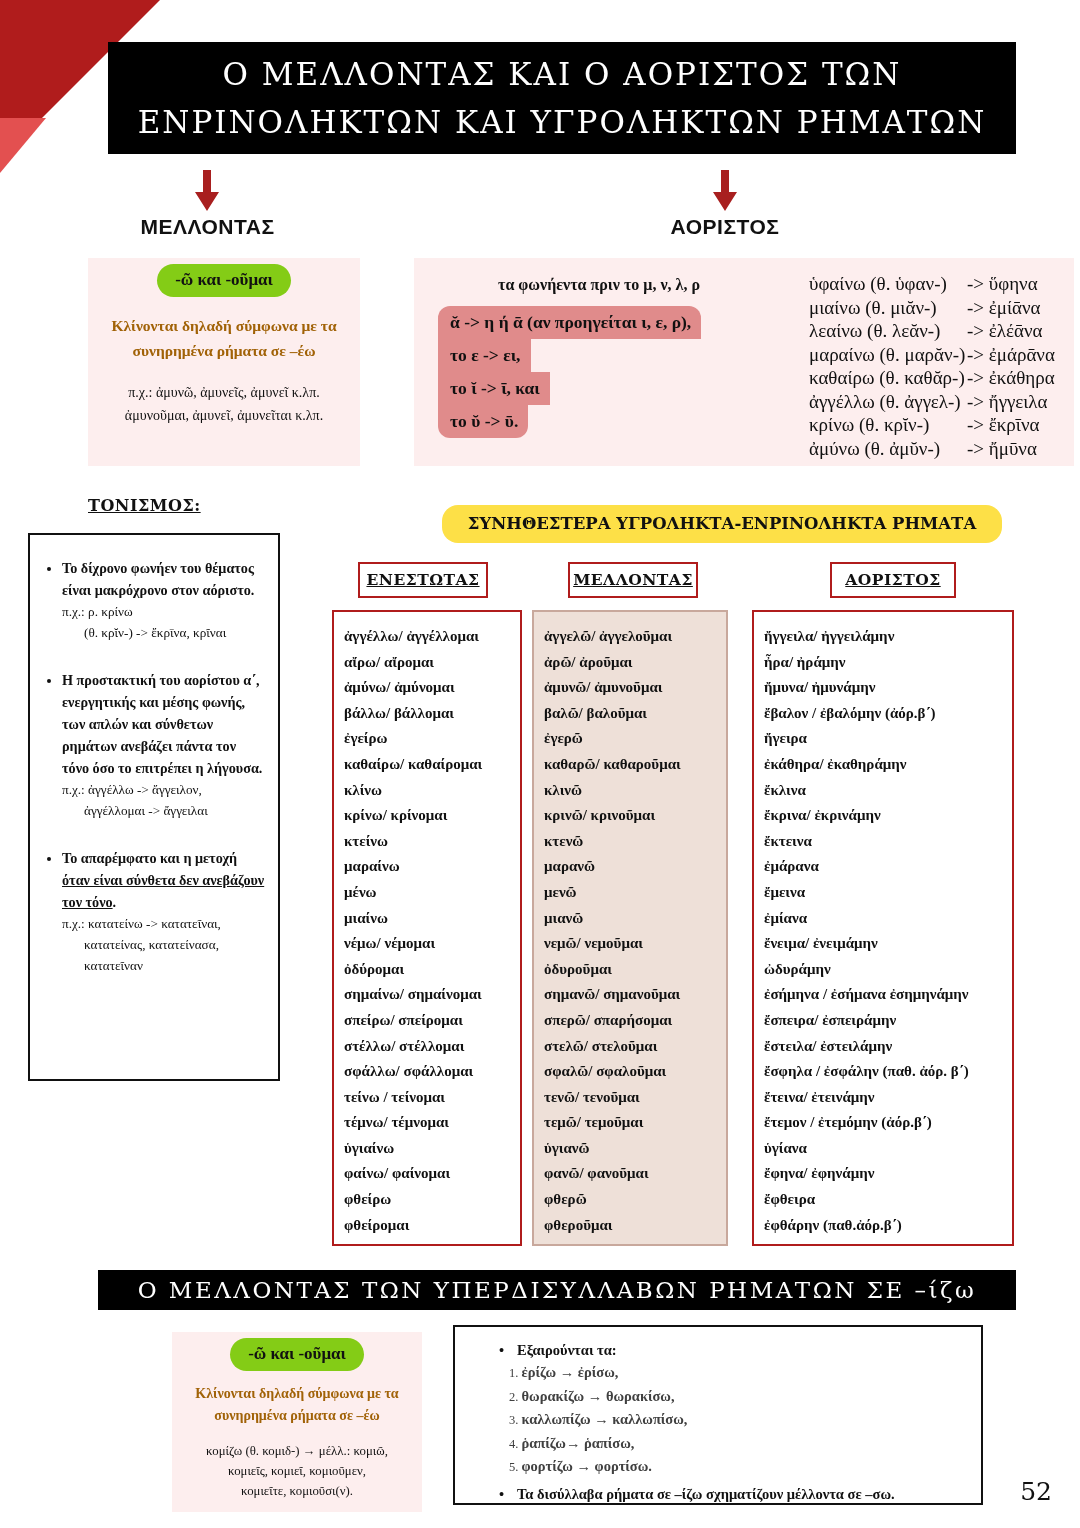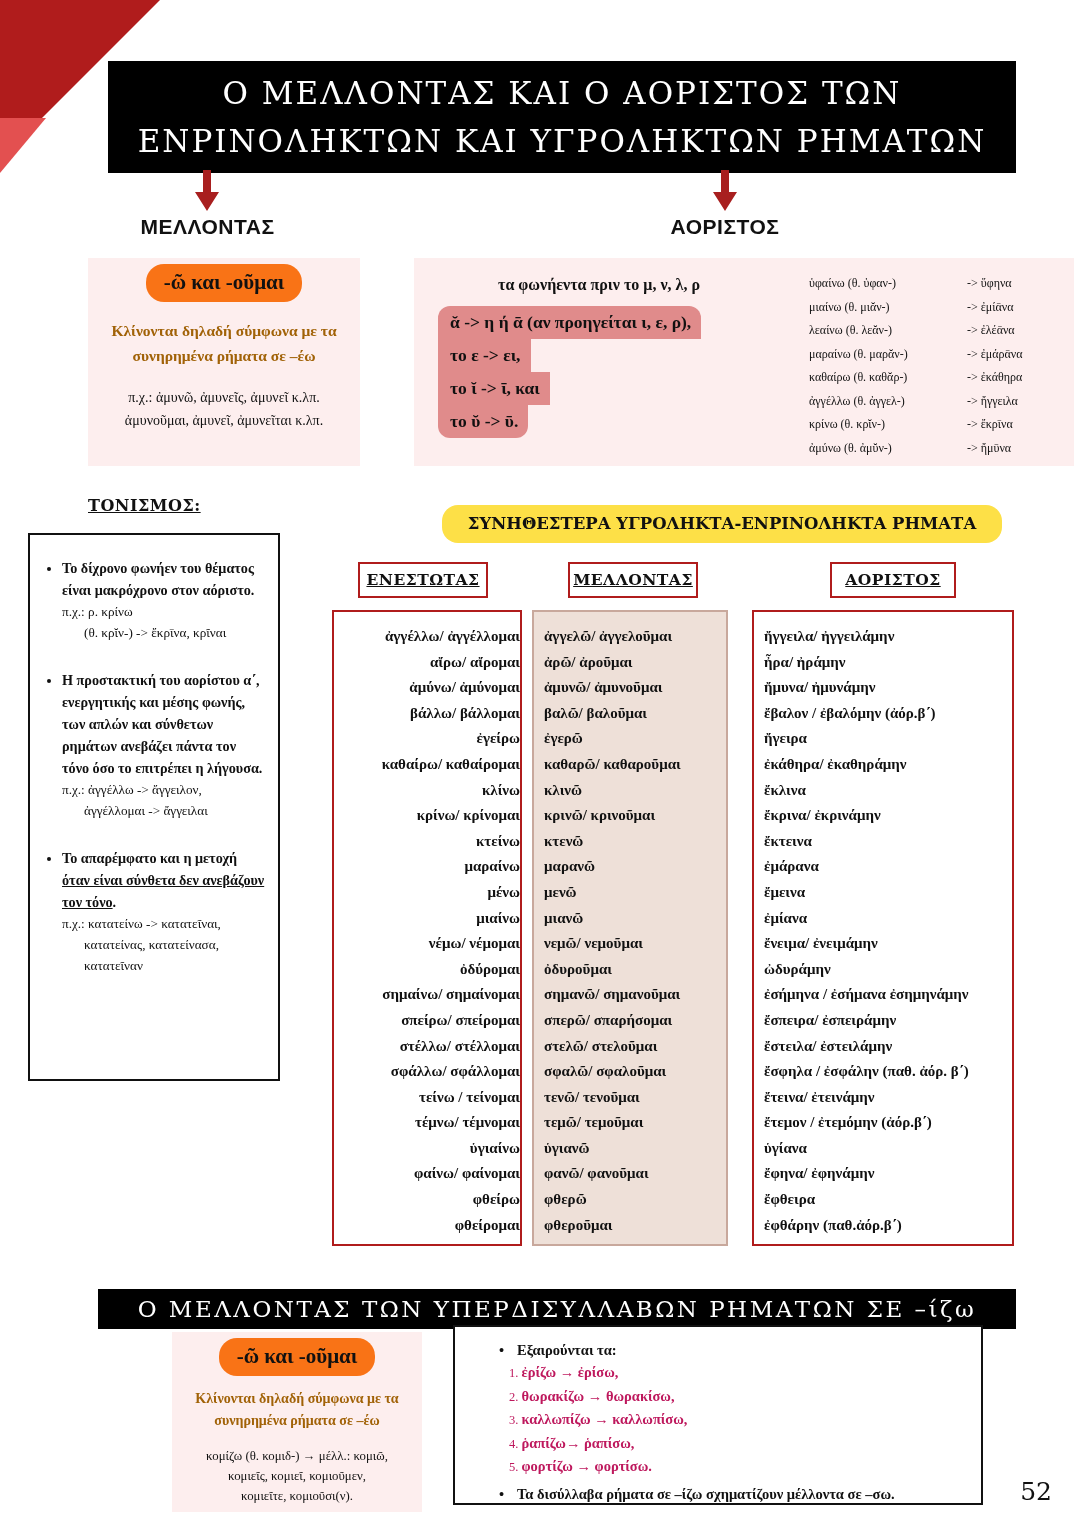"Ο ΜΕΛΛΟΝΤΑΣ ΚΑΙ Ο ΑΟΡΙΣΤΟΣ" .banner { margin-top: 19px -> none }
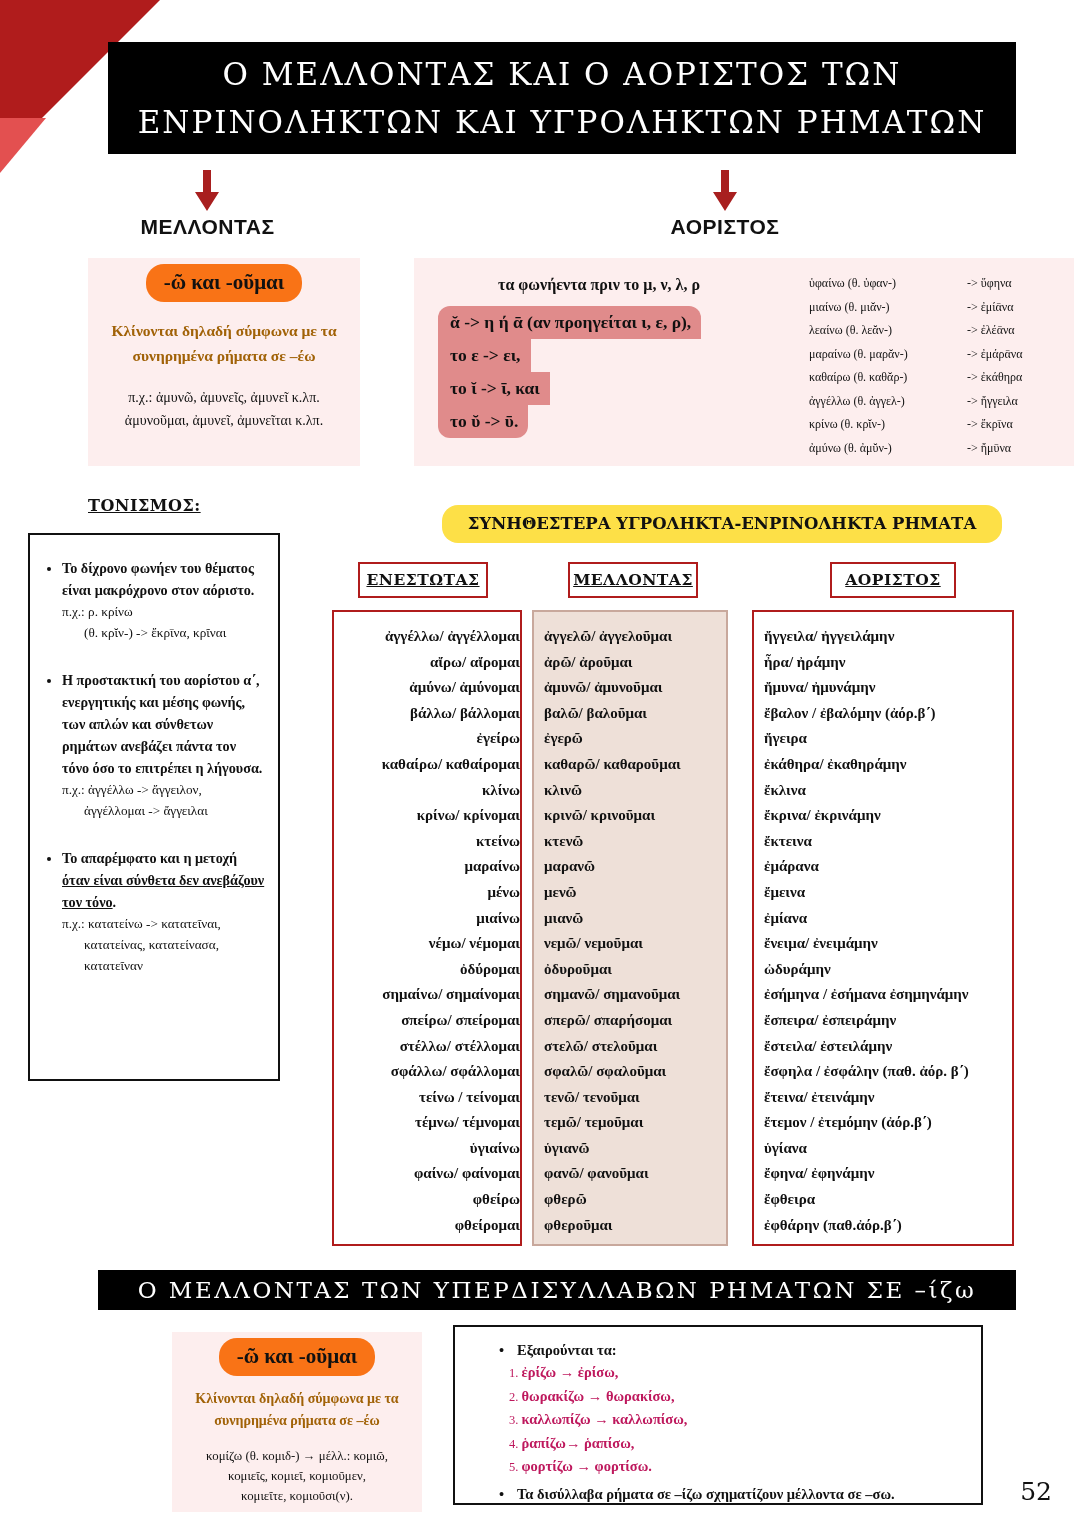"-ῶ και -οῦμαι" .pill { background: #f97316 -> #84cc16; font-size: 21px -> 17px }
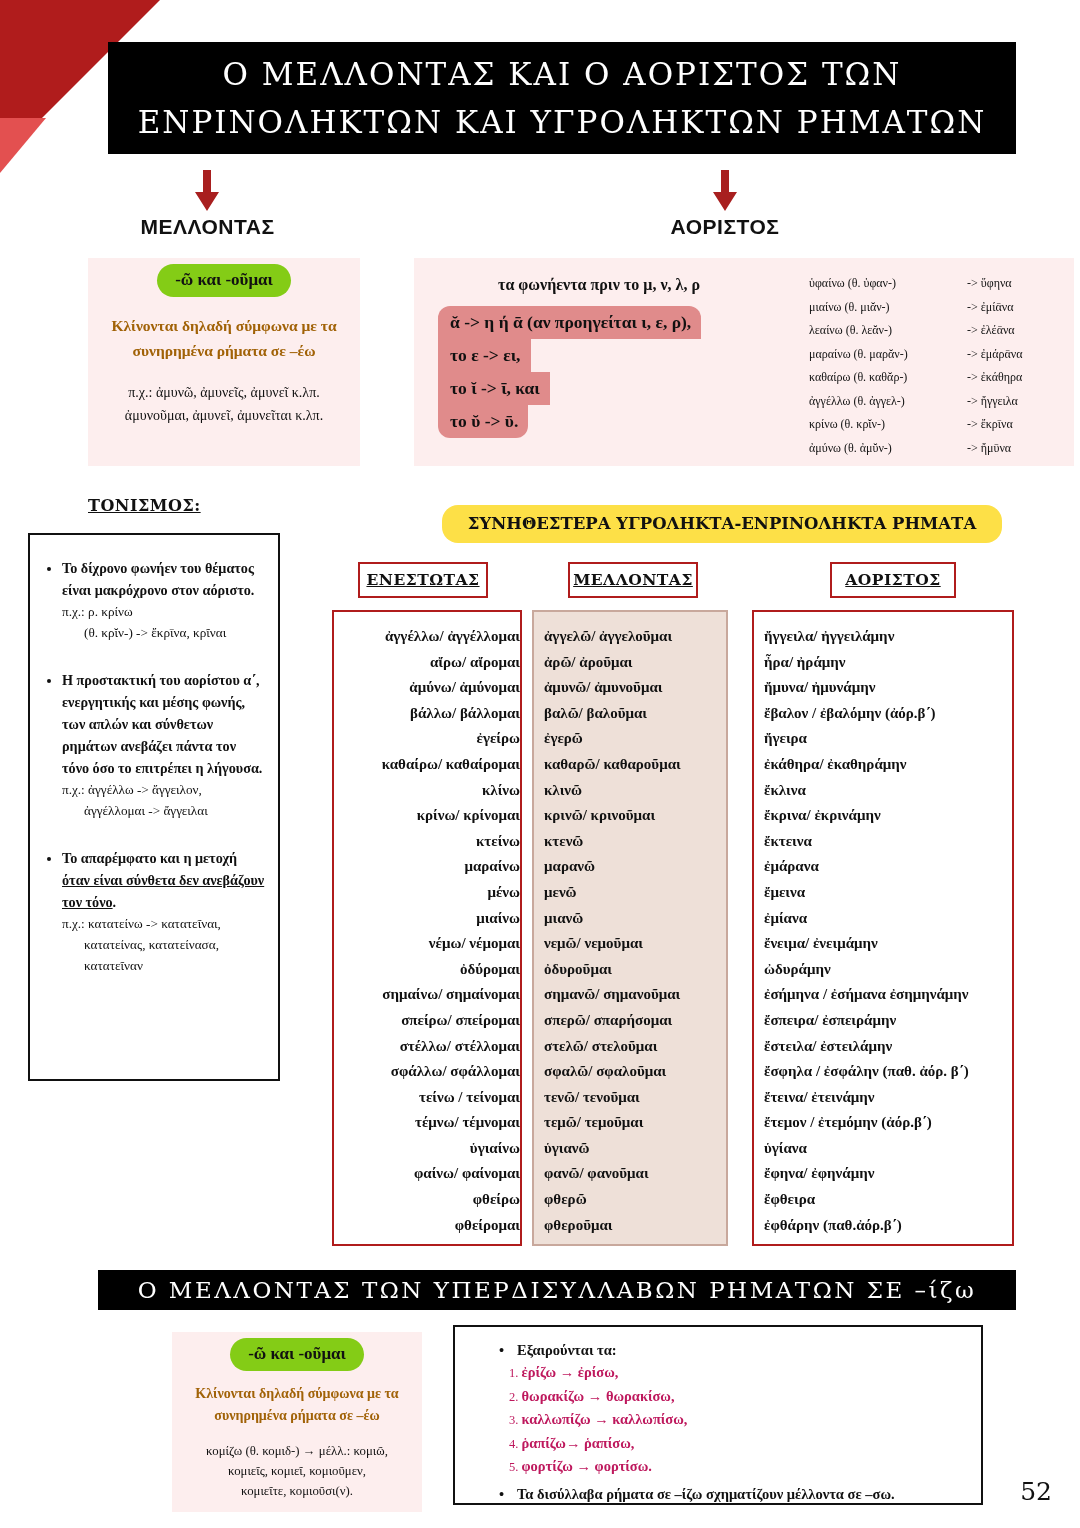"ὑφαίνω (θ. ὑφαν-) -> ὕφηνα" .verb-list-right { font-size: 12px -> 19px }
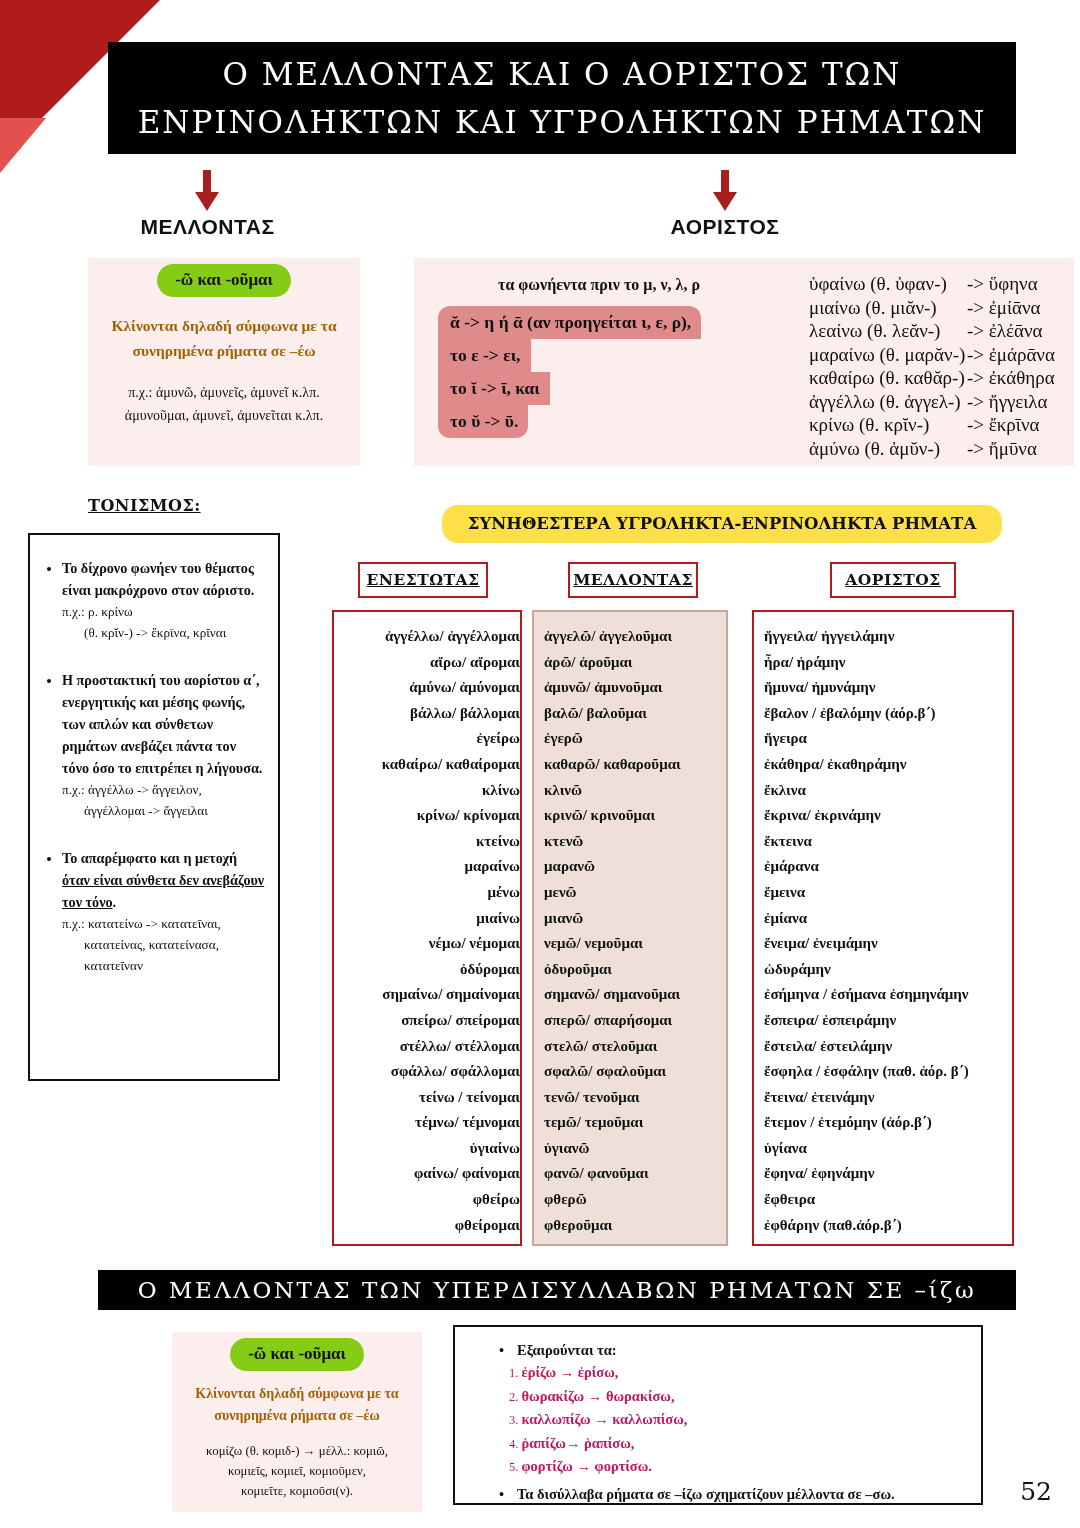"ἀγγέλλω/ ἀγγέλλομαι" div.col-box { text-align: right -> none }
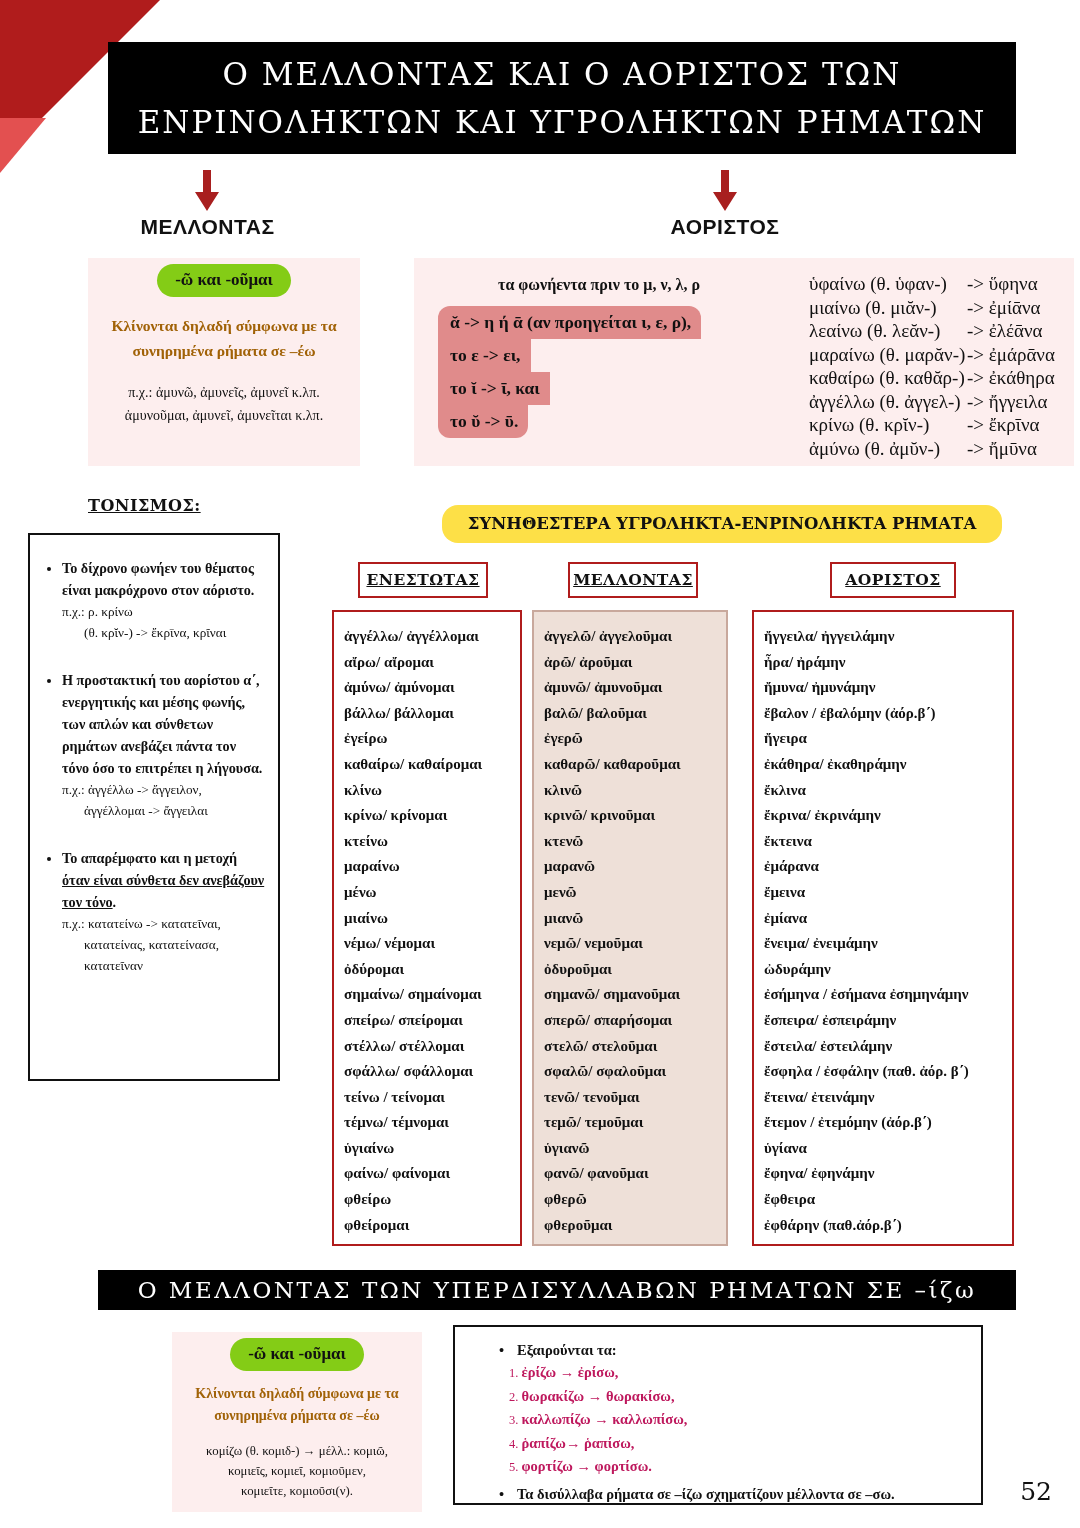"1. ἐρίζω → ἐρίσω," .exc-item { color: #be185d -> #404040 }
